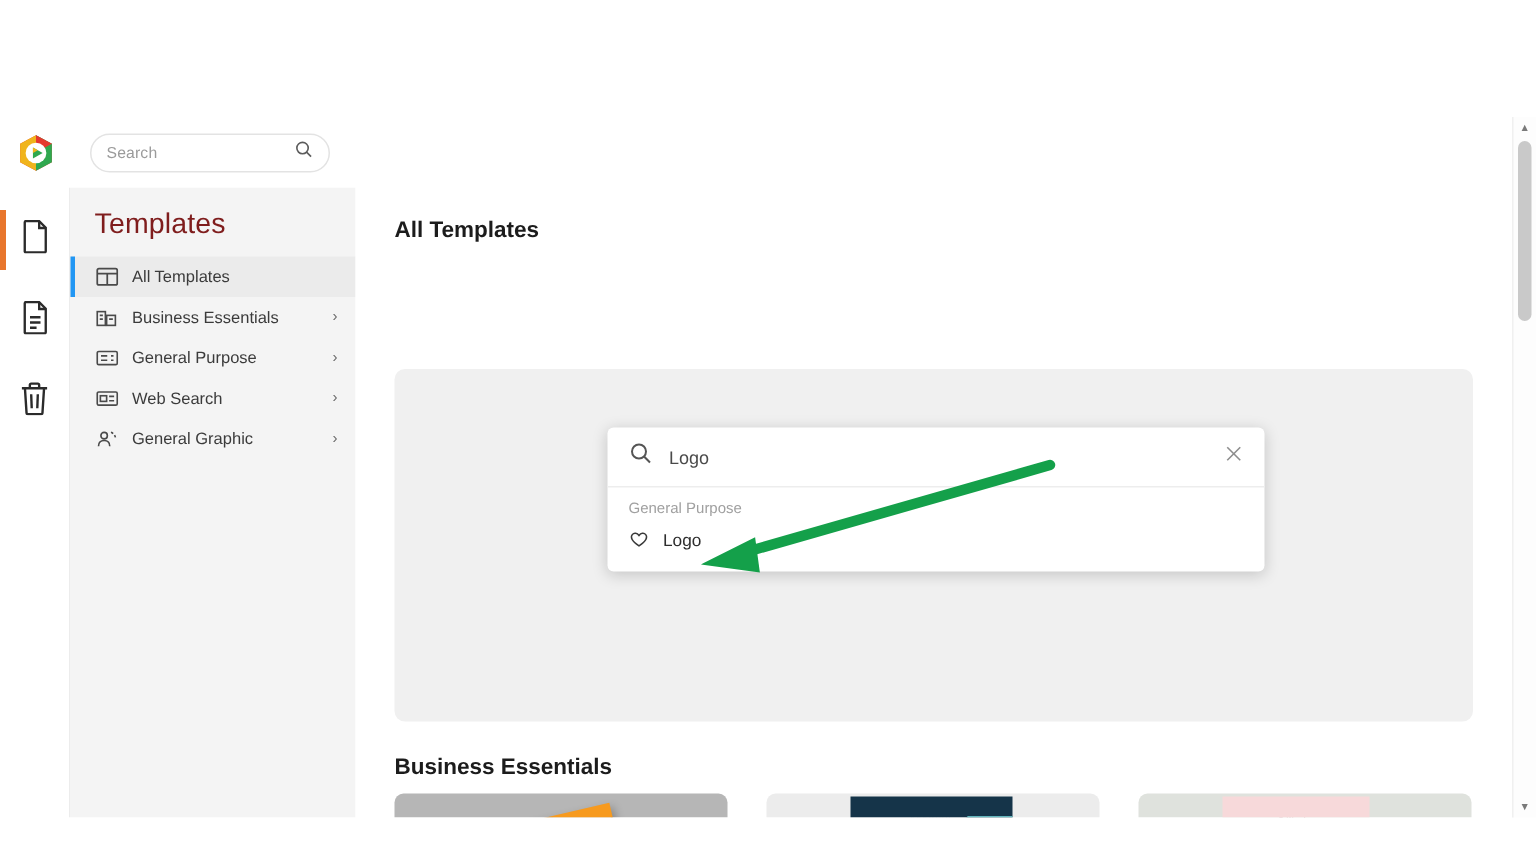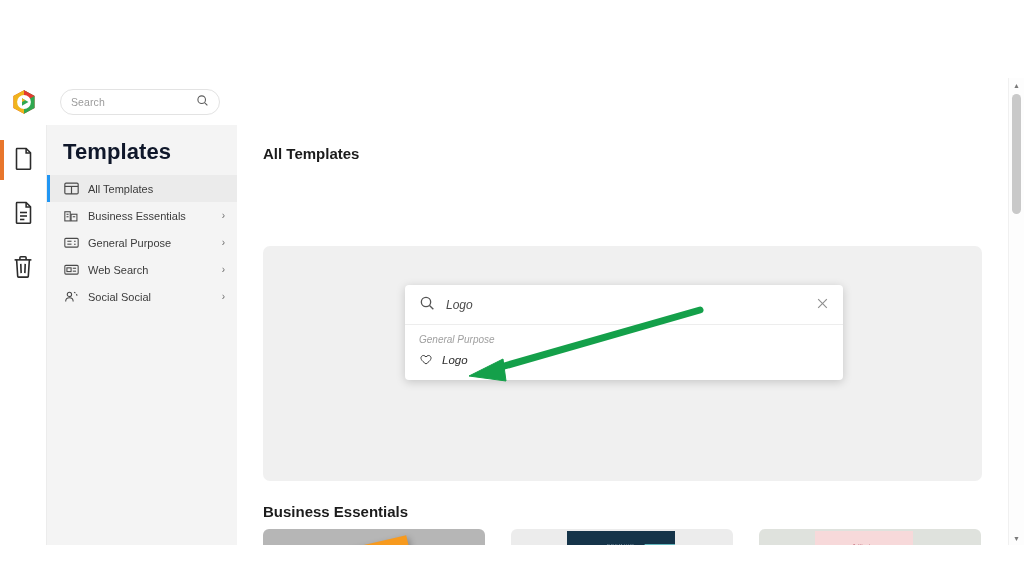"Templates" #sidebar-title { color: #0f172a -> #7f1d1d; font-size: 22px -> 19px; font-weight: bold -> normal }
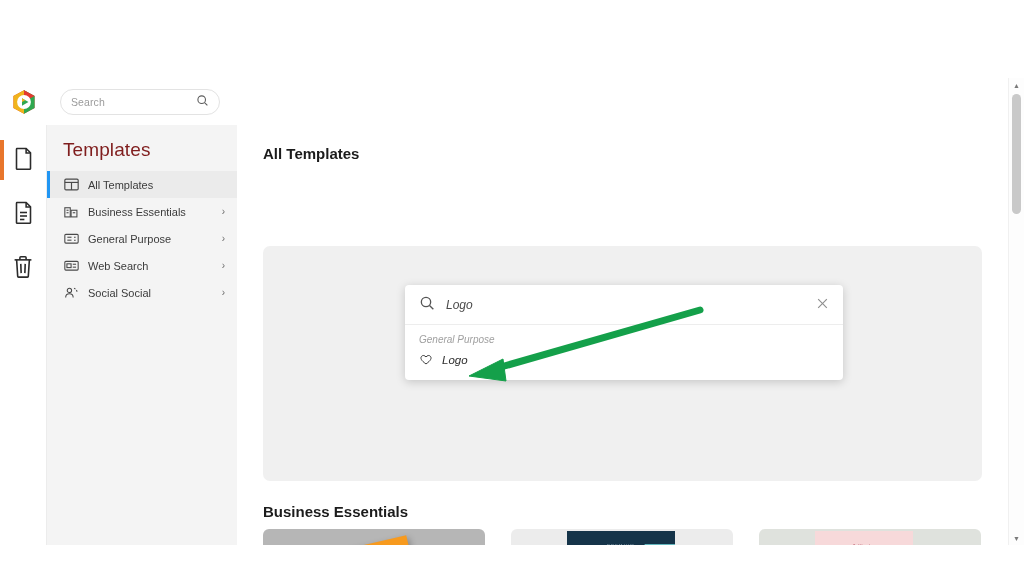"Social Social" span.nav-label { text: Social Social -> General Graphic }
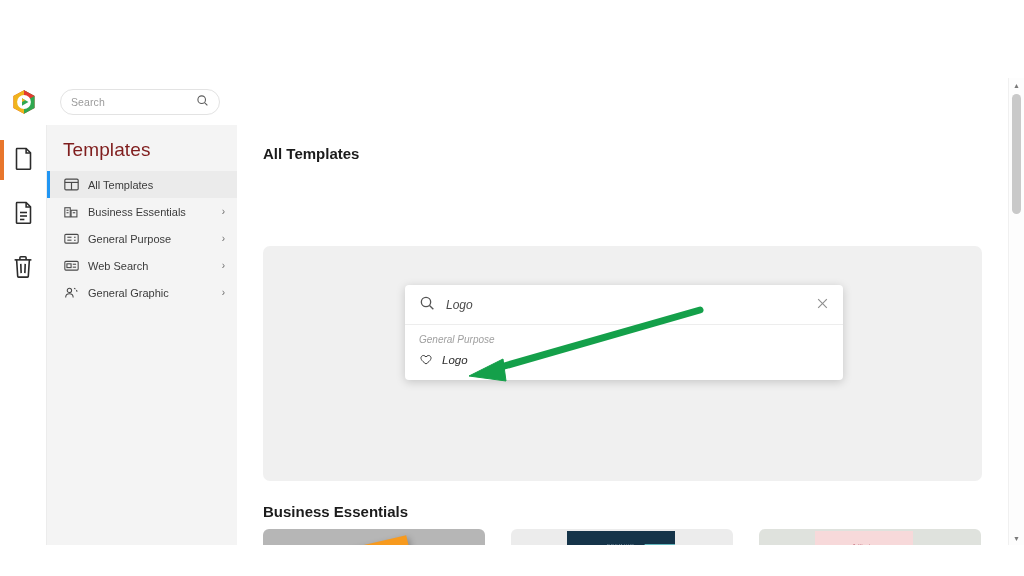"Logo" #search-card { font-style: italic -> none }
